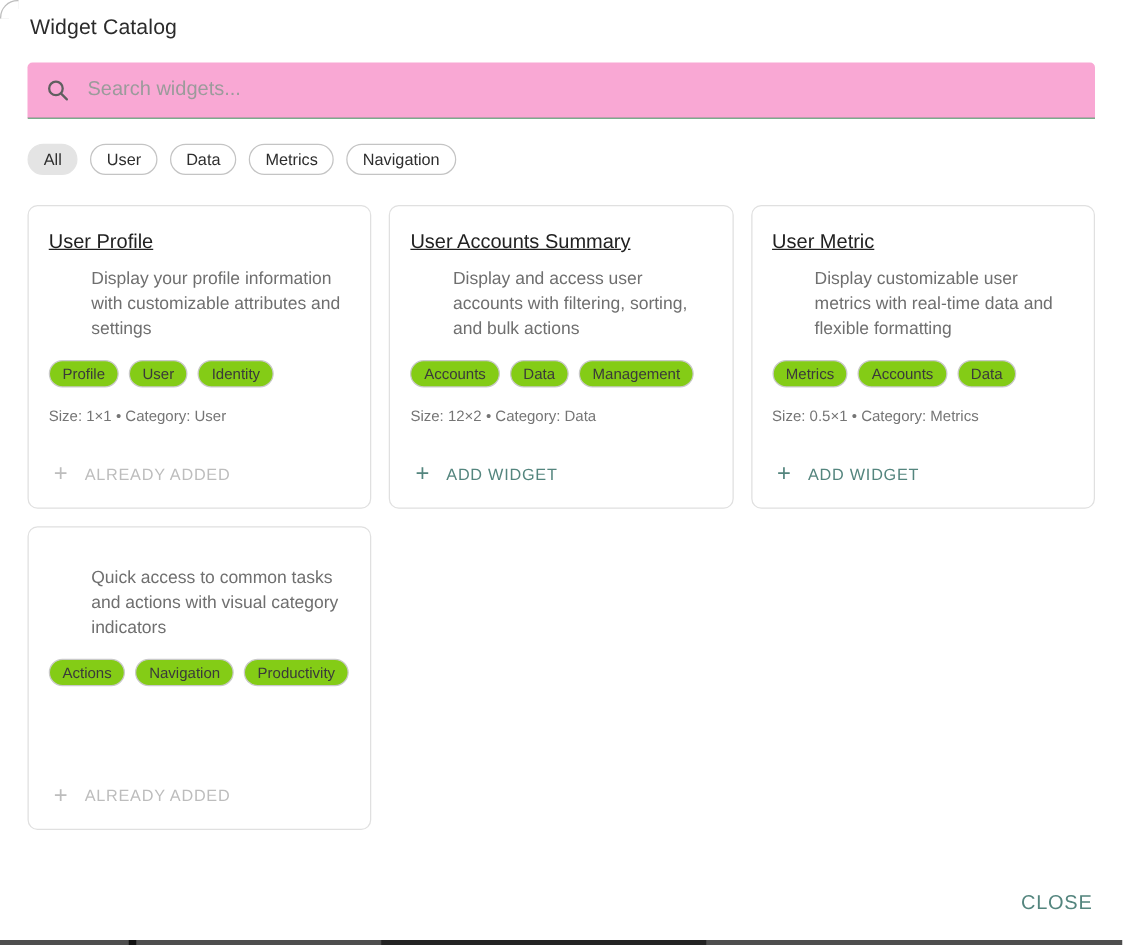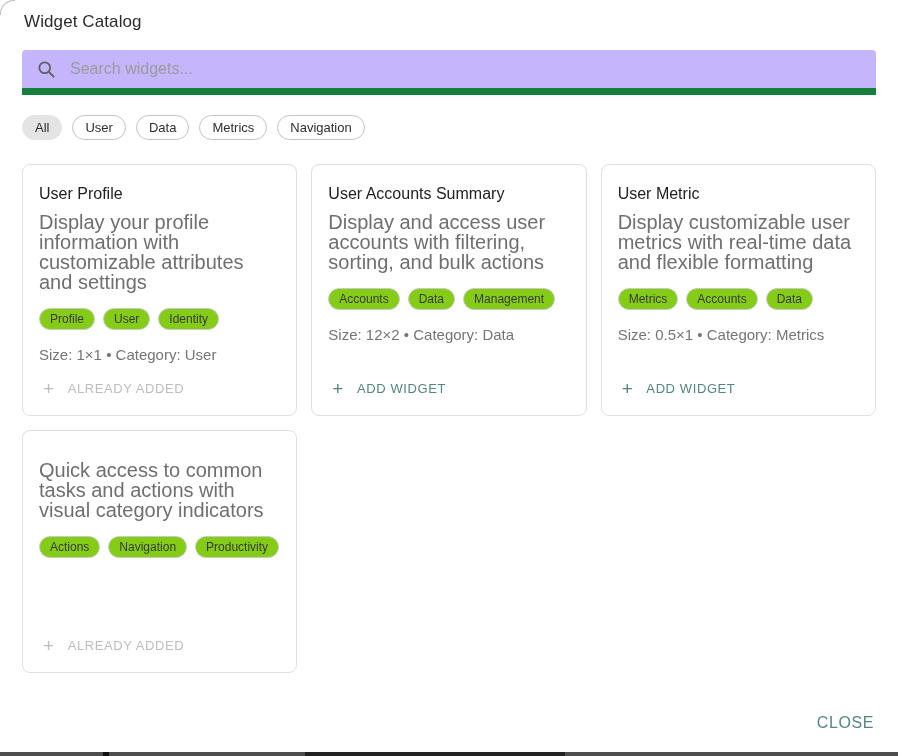"Search widgets..." .search-field { background: #c4b5fd -> #f9a8d4; border-bottom: 7px solid #15803d -> 1px solid #15803d }
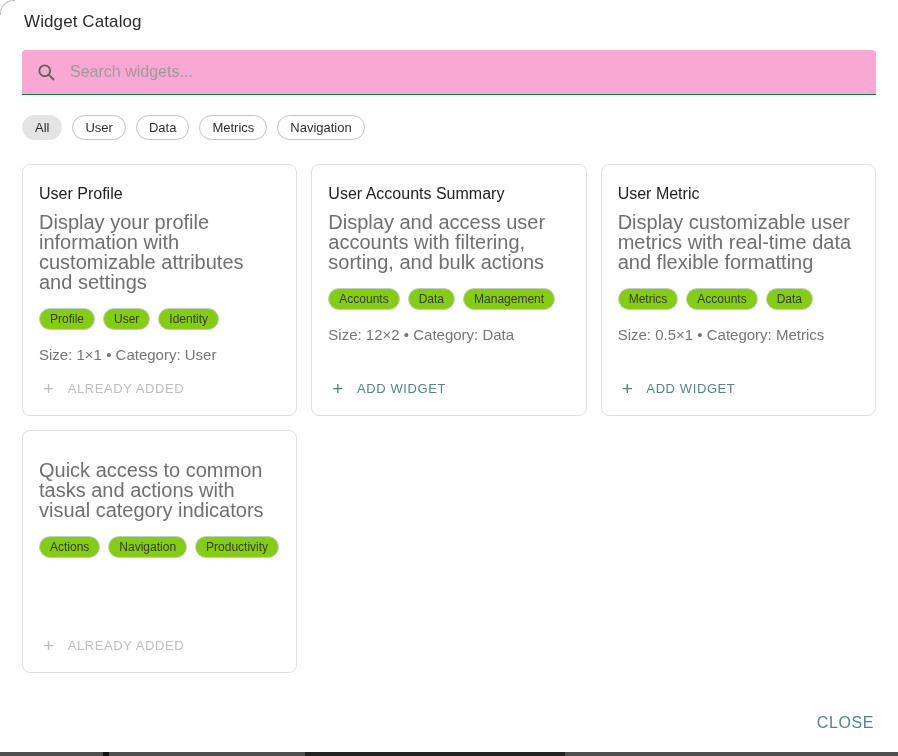"User Profile" .card-title { text-decoration: none -> underline }
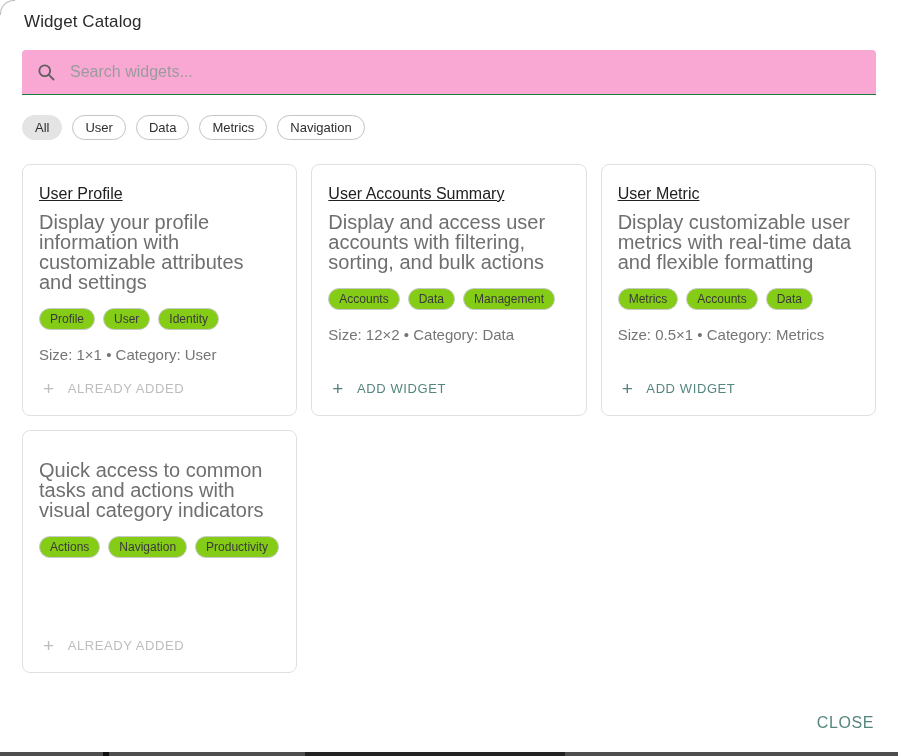"Display your profile information with" .card-desc { font-size: 20px -> 14px; margin-left: none -> 34px }
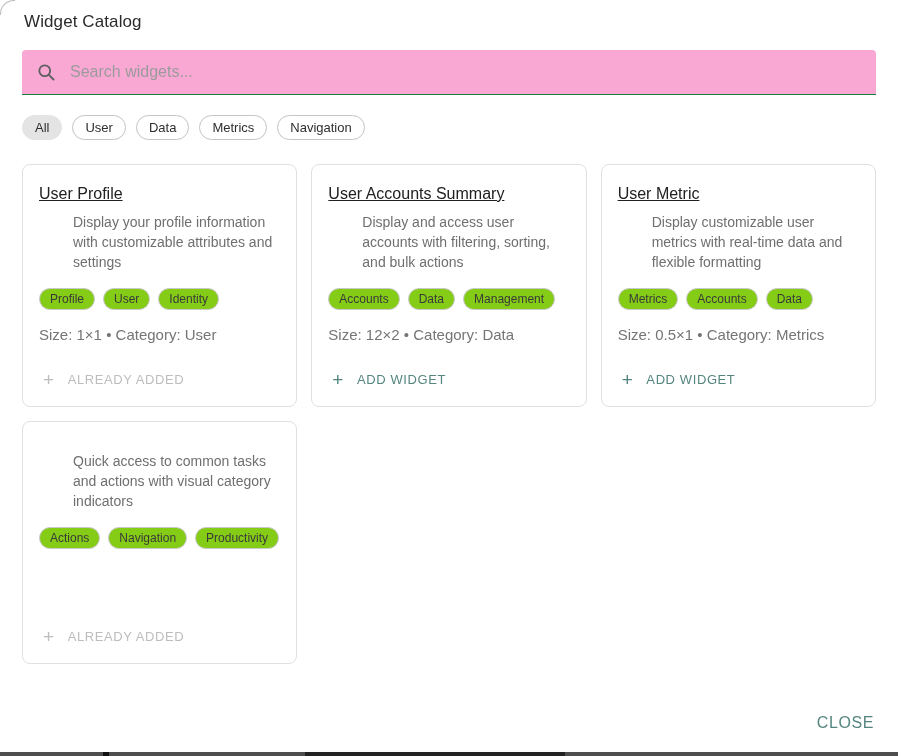"Size: 1×1 • Category: User" .card-meta { font-size: 15px -> 12px }
